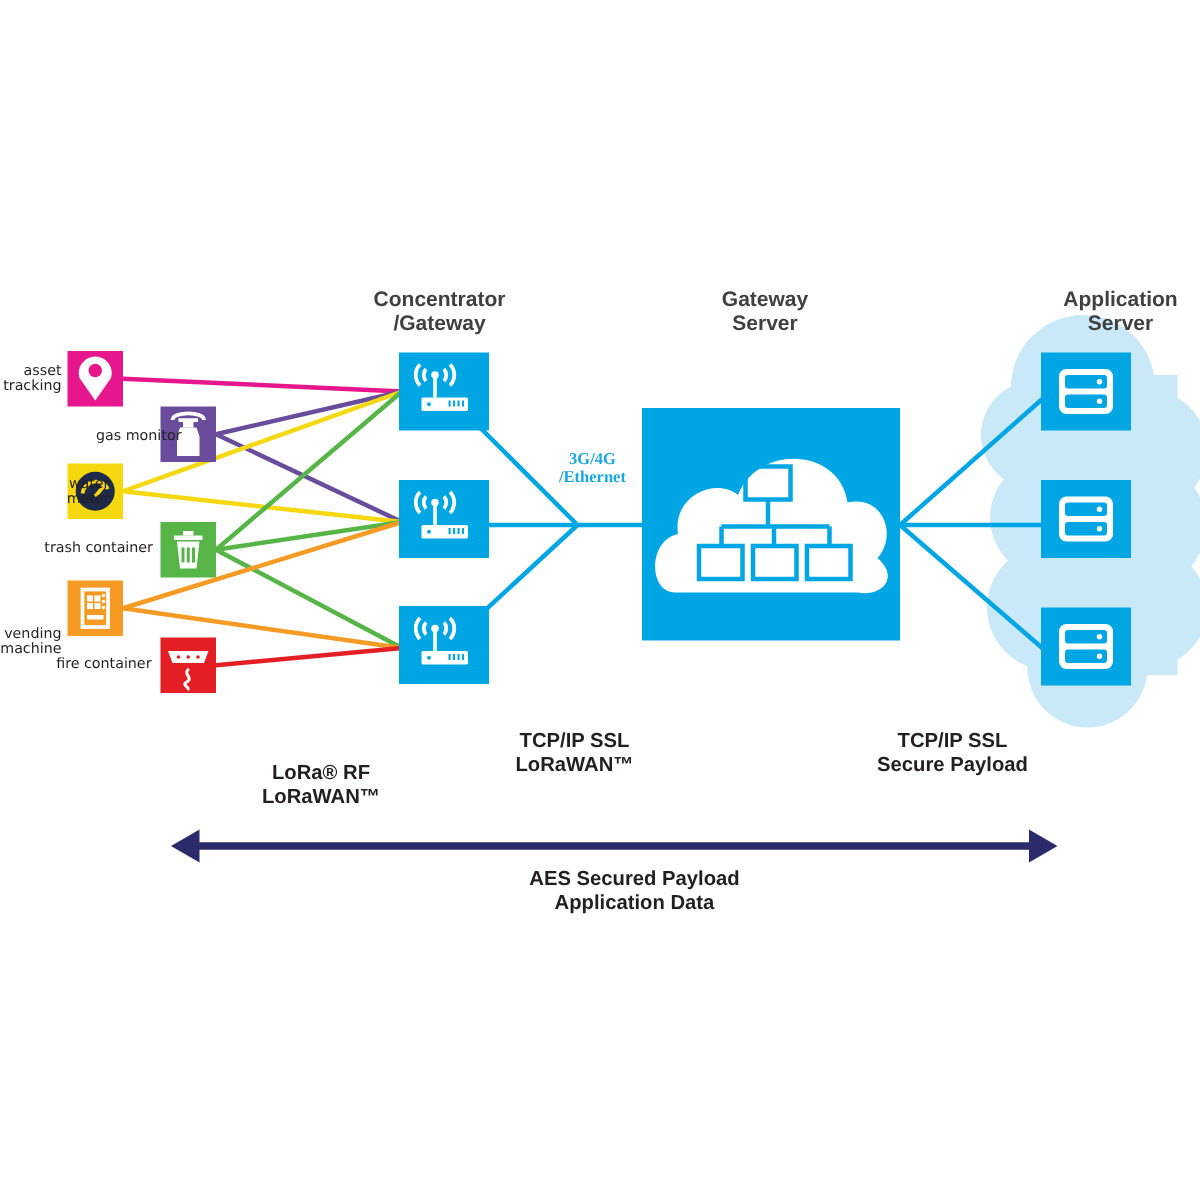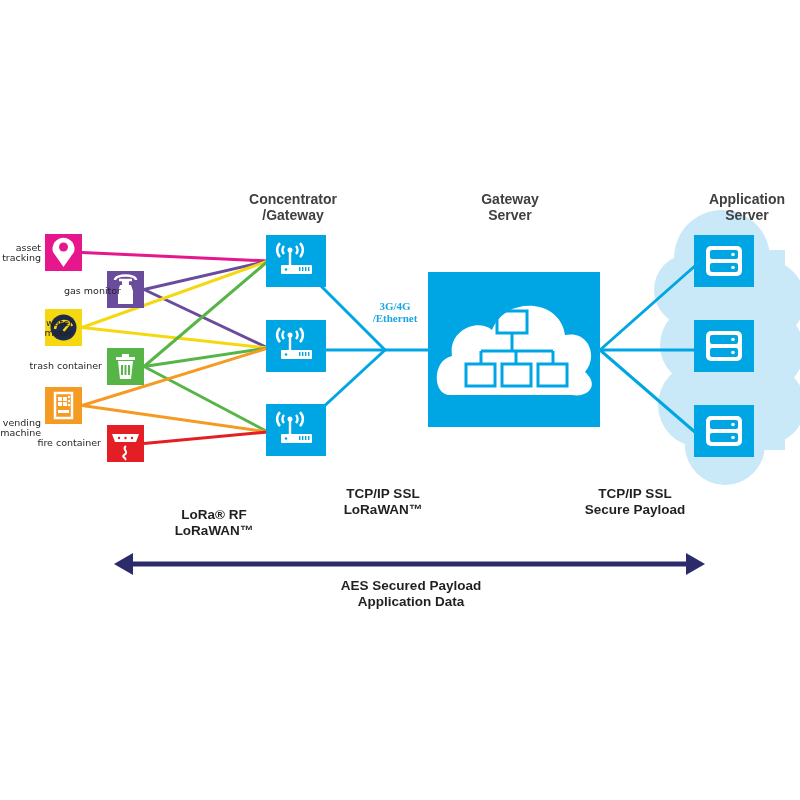"AES Secured Payload" div.proto { left: 316px -> 328px }
